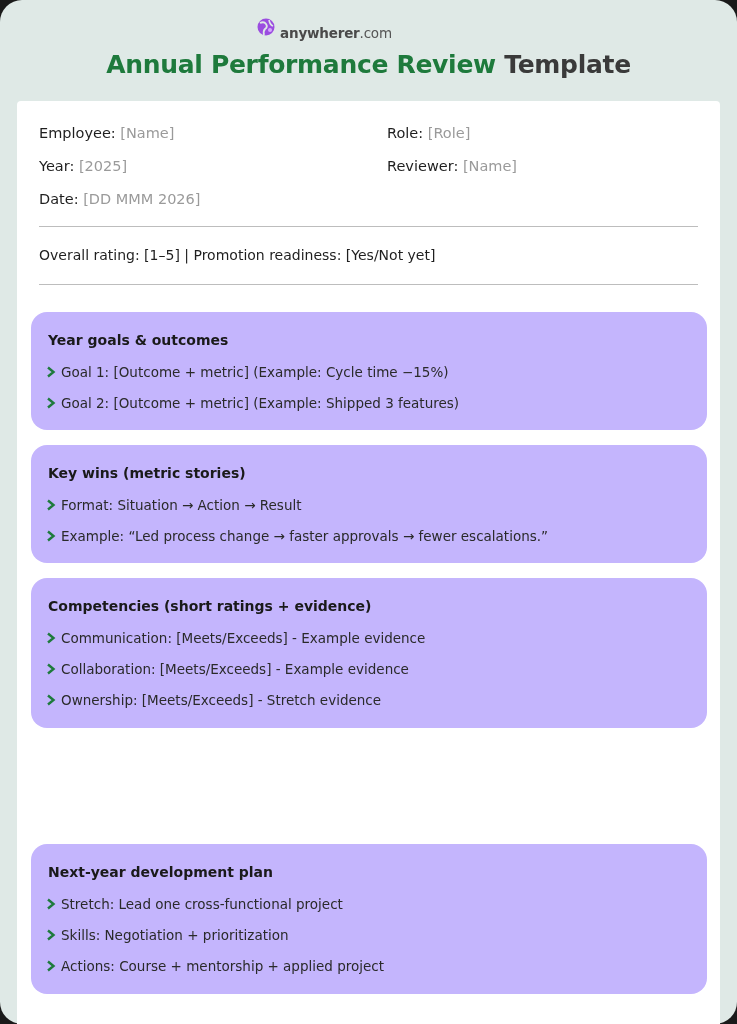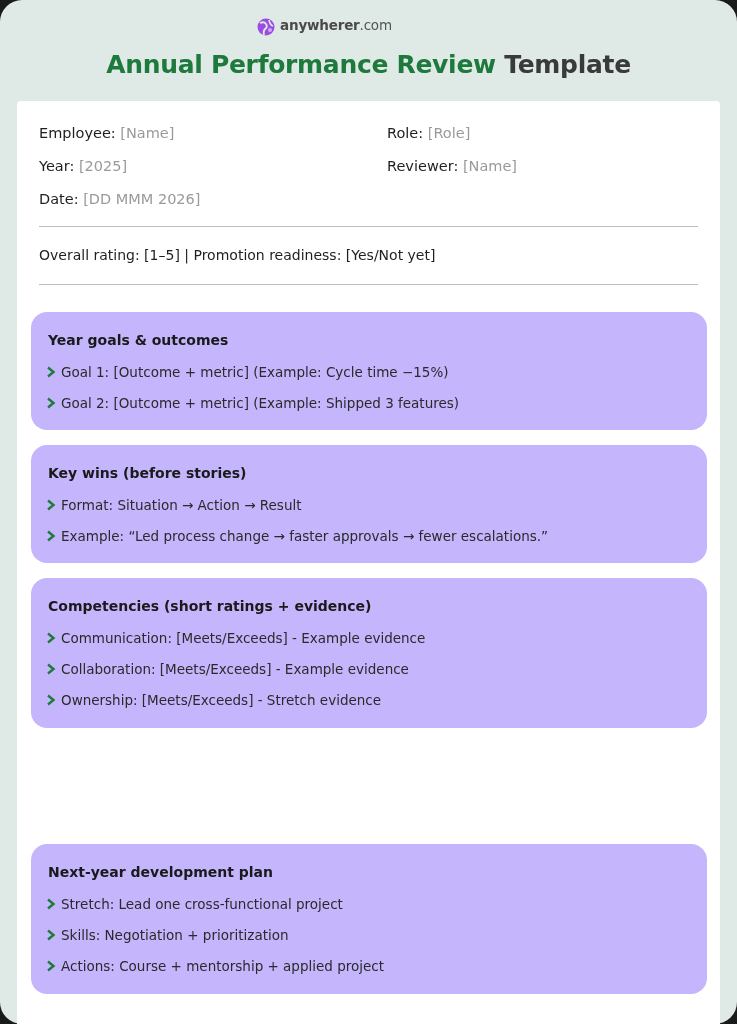"anywherer.com" .brand { align-items: flex-start -> flex-end }
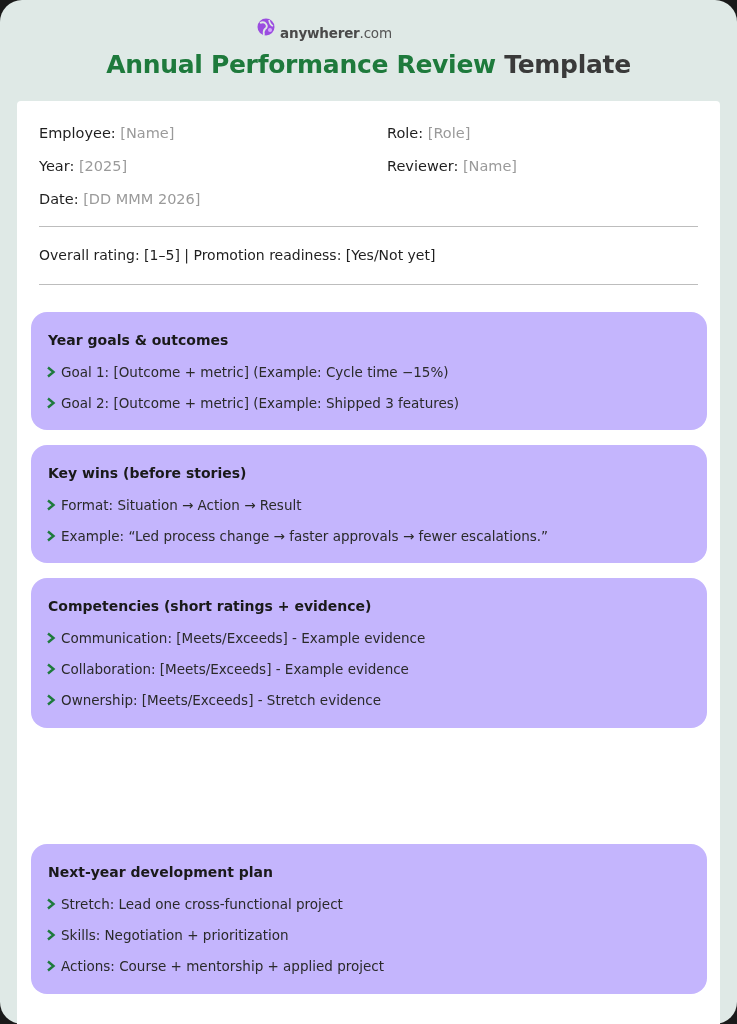"Key wins (before stories)" h3 { text: before -> metric }
